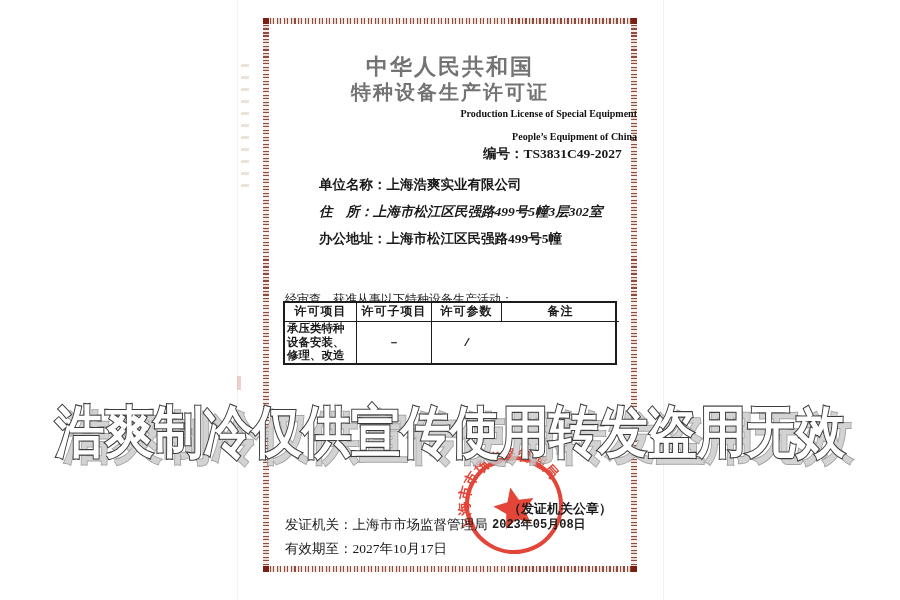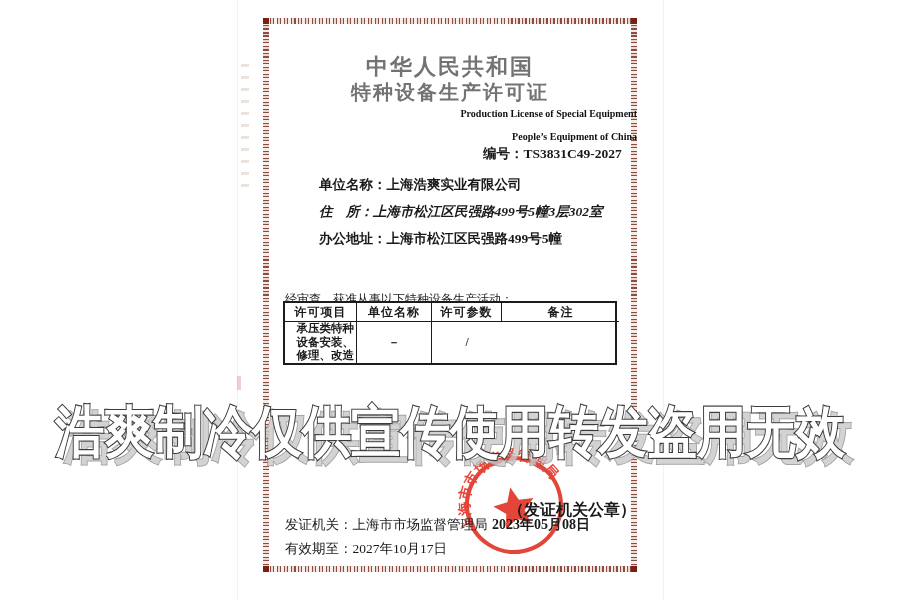"许可项目" .lic-cell { font-family: none -> Liberation Mono, monospace; text-align: right -> left }
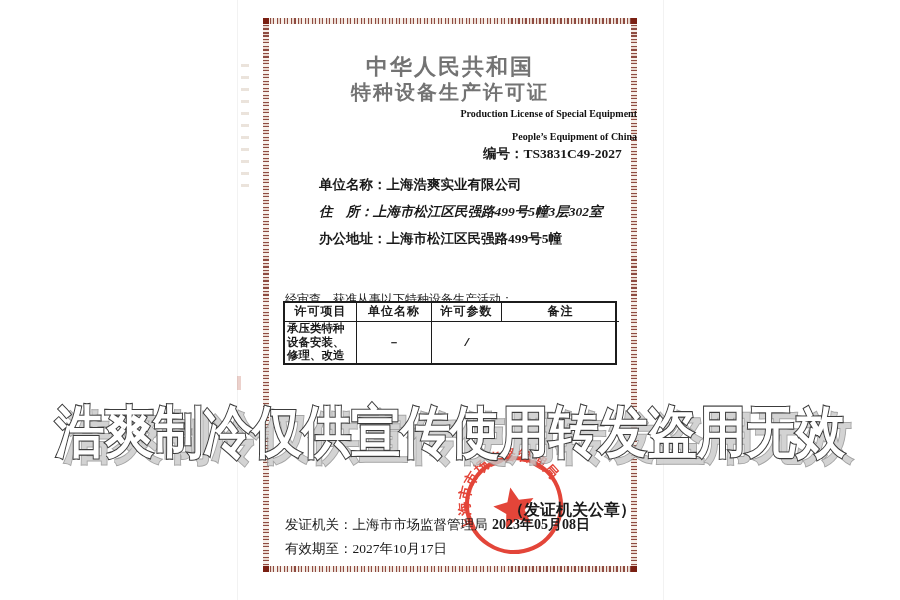"单位名称" div.lic-cell { text: 单位名称 -> 许可子项目 }
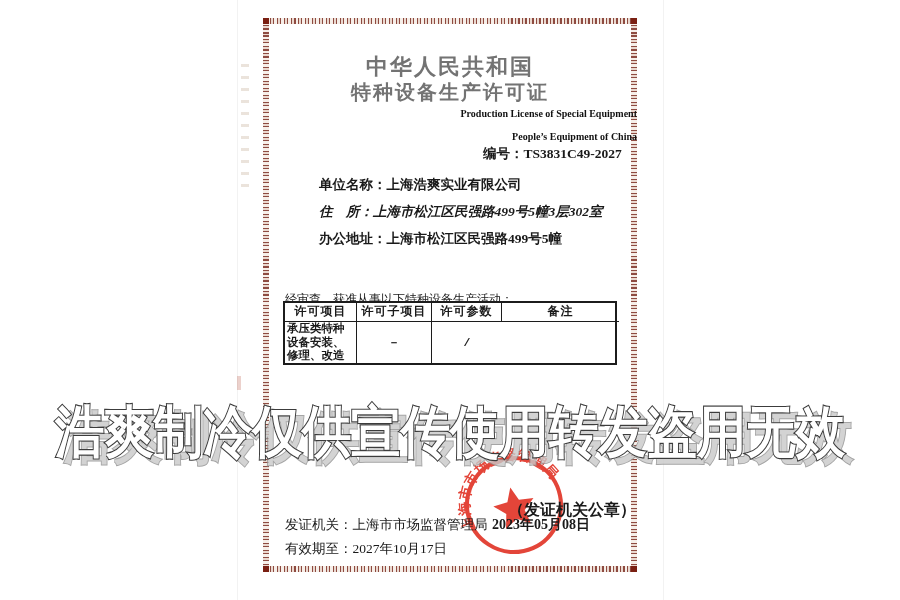"（发证机关公章）" .stamp-note { font-size: 16px -> 13px }
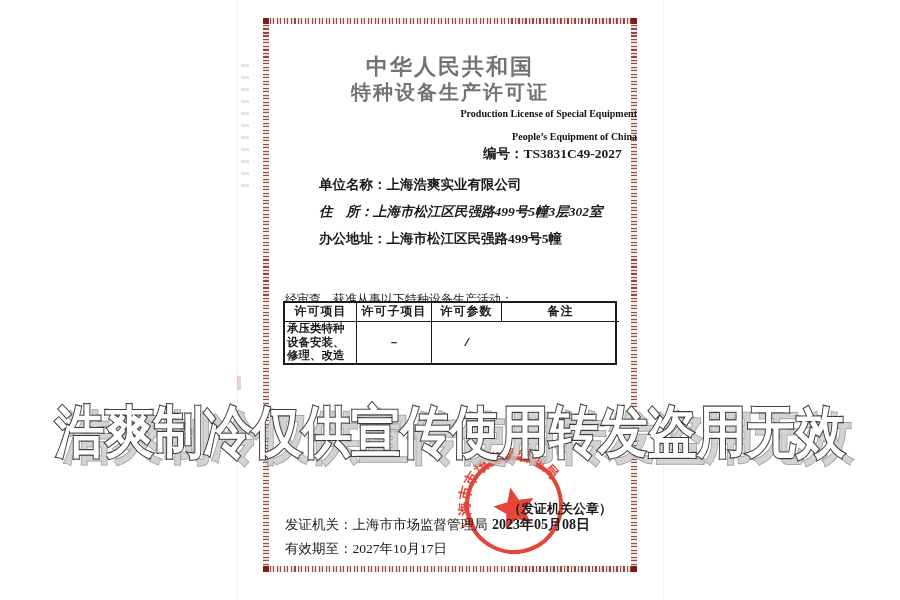"2023年05月08日" .stamp-date { font-family: none -> Liberation Mono, monospace; font-size: 14px -> 12px }
